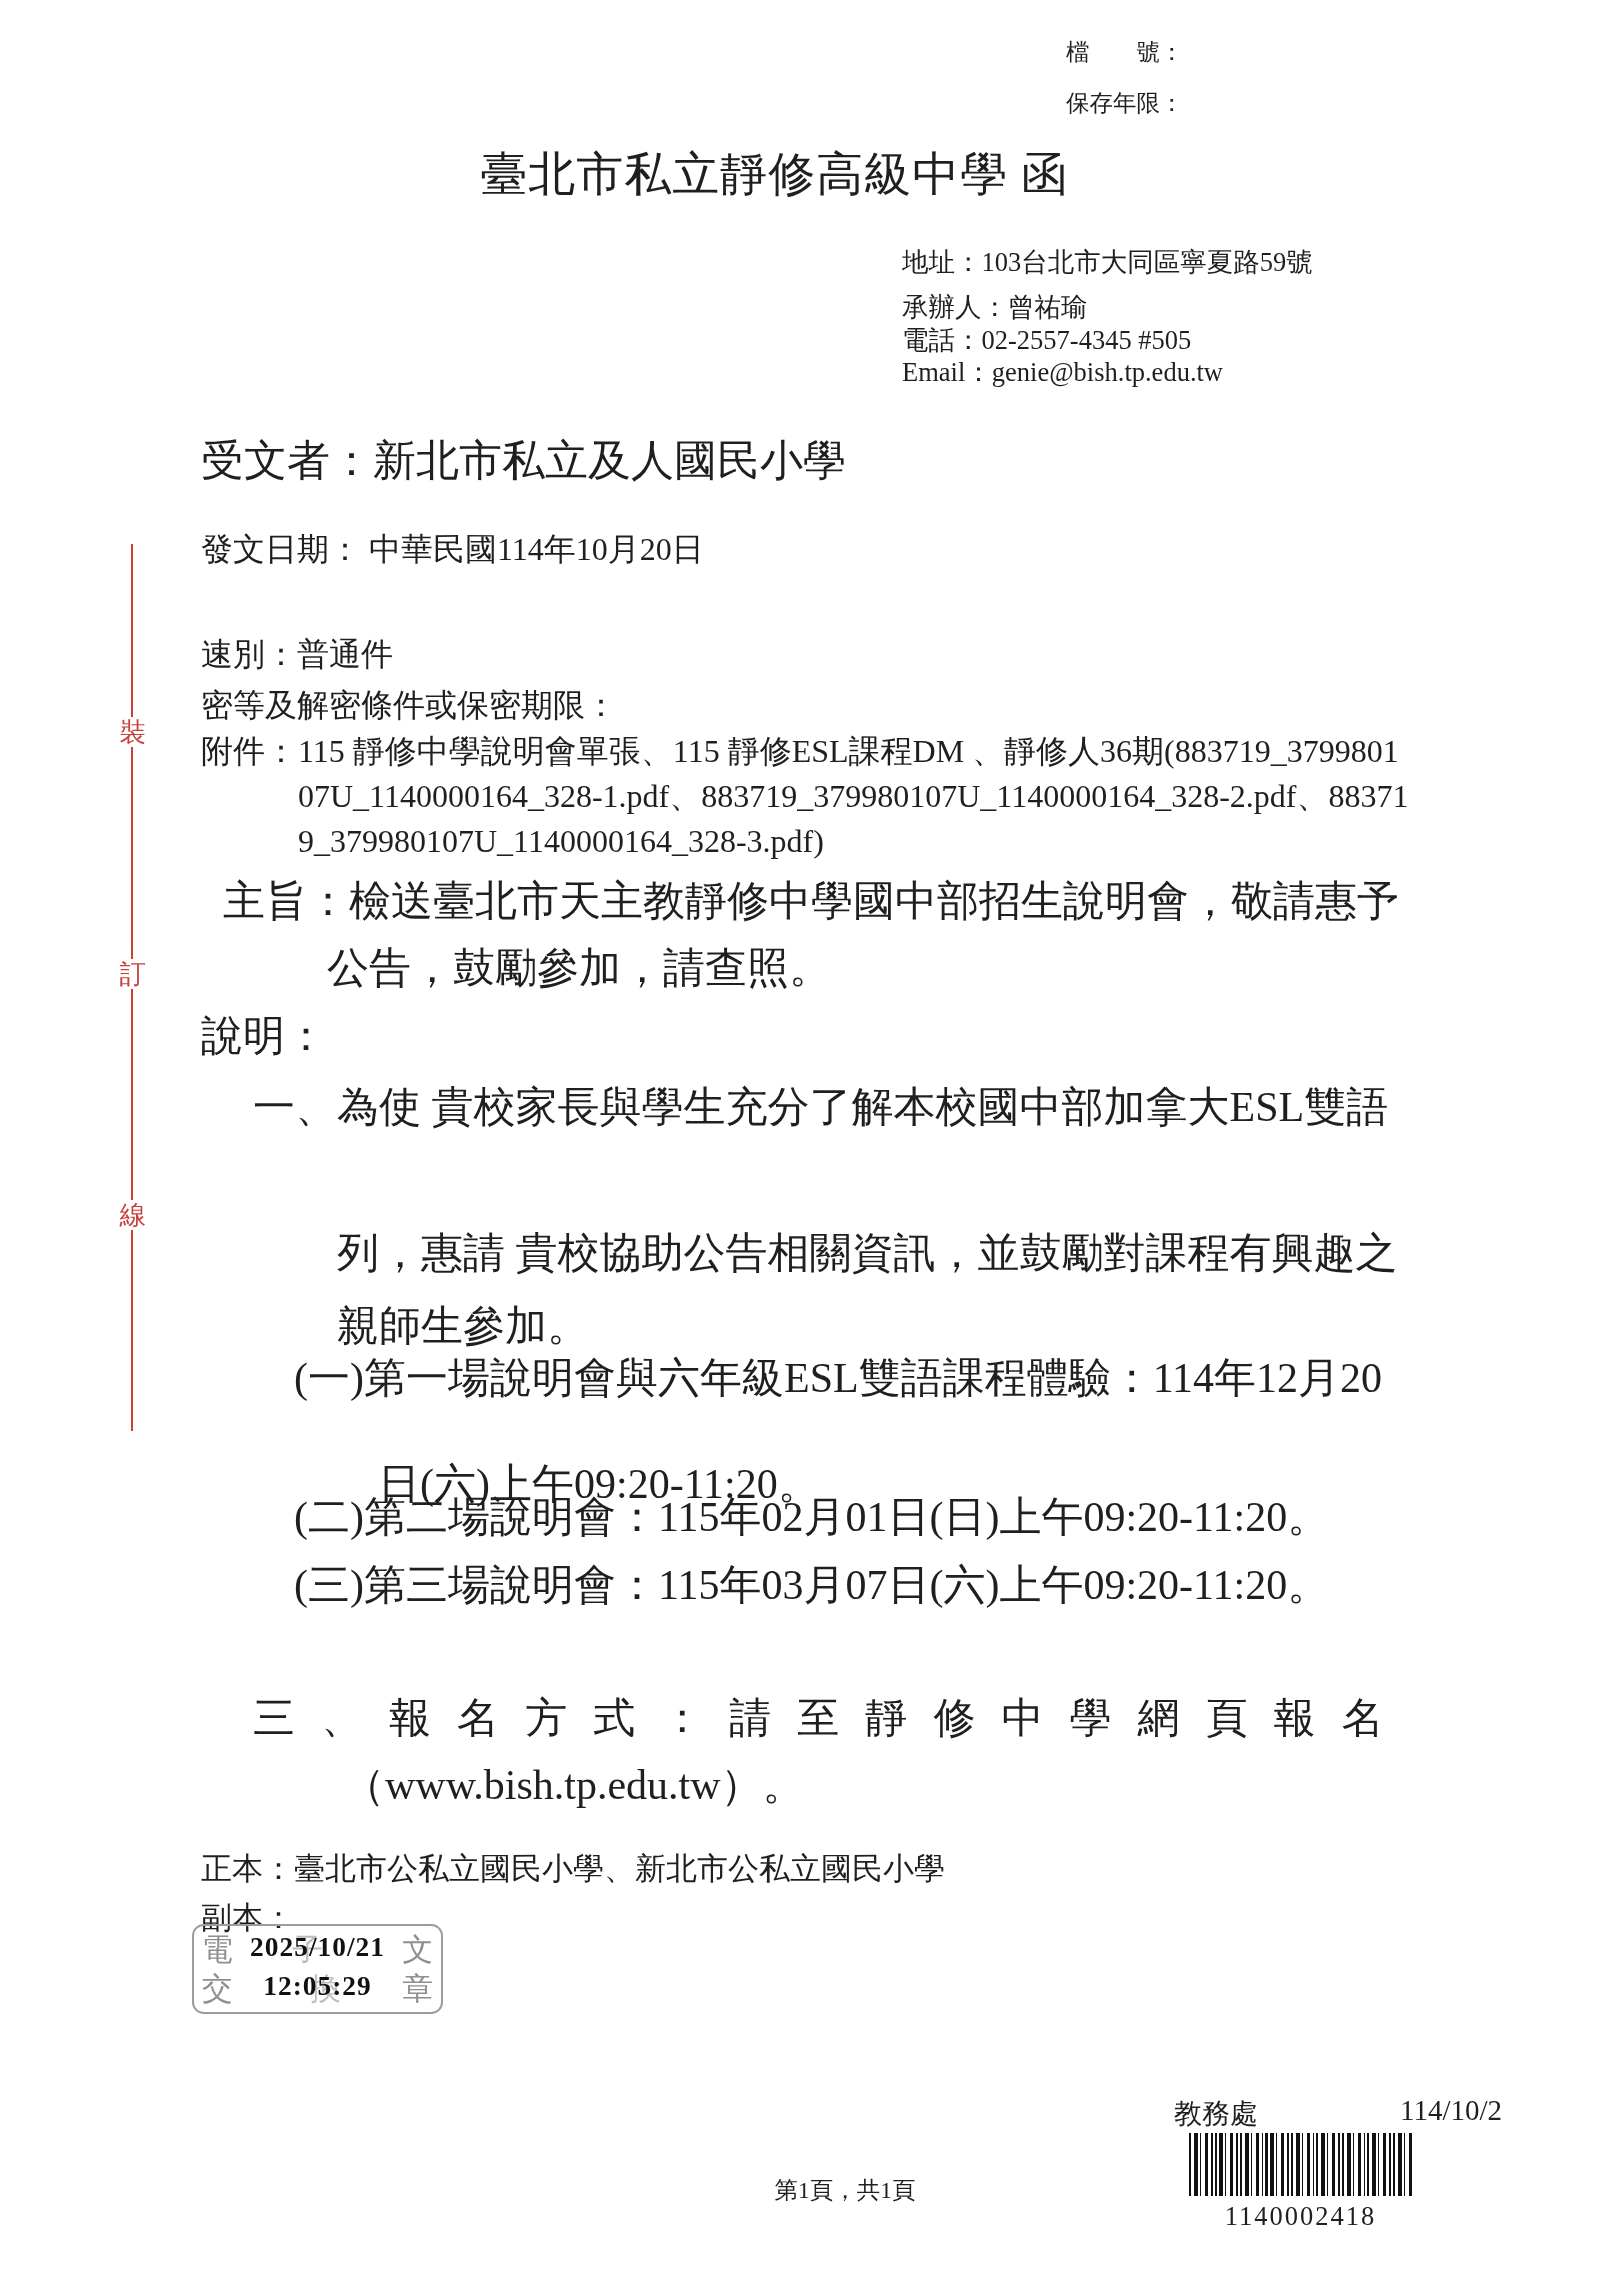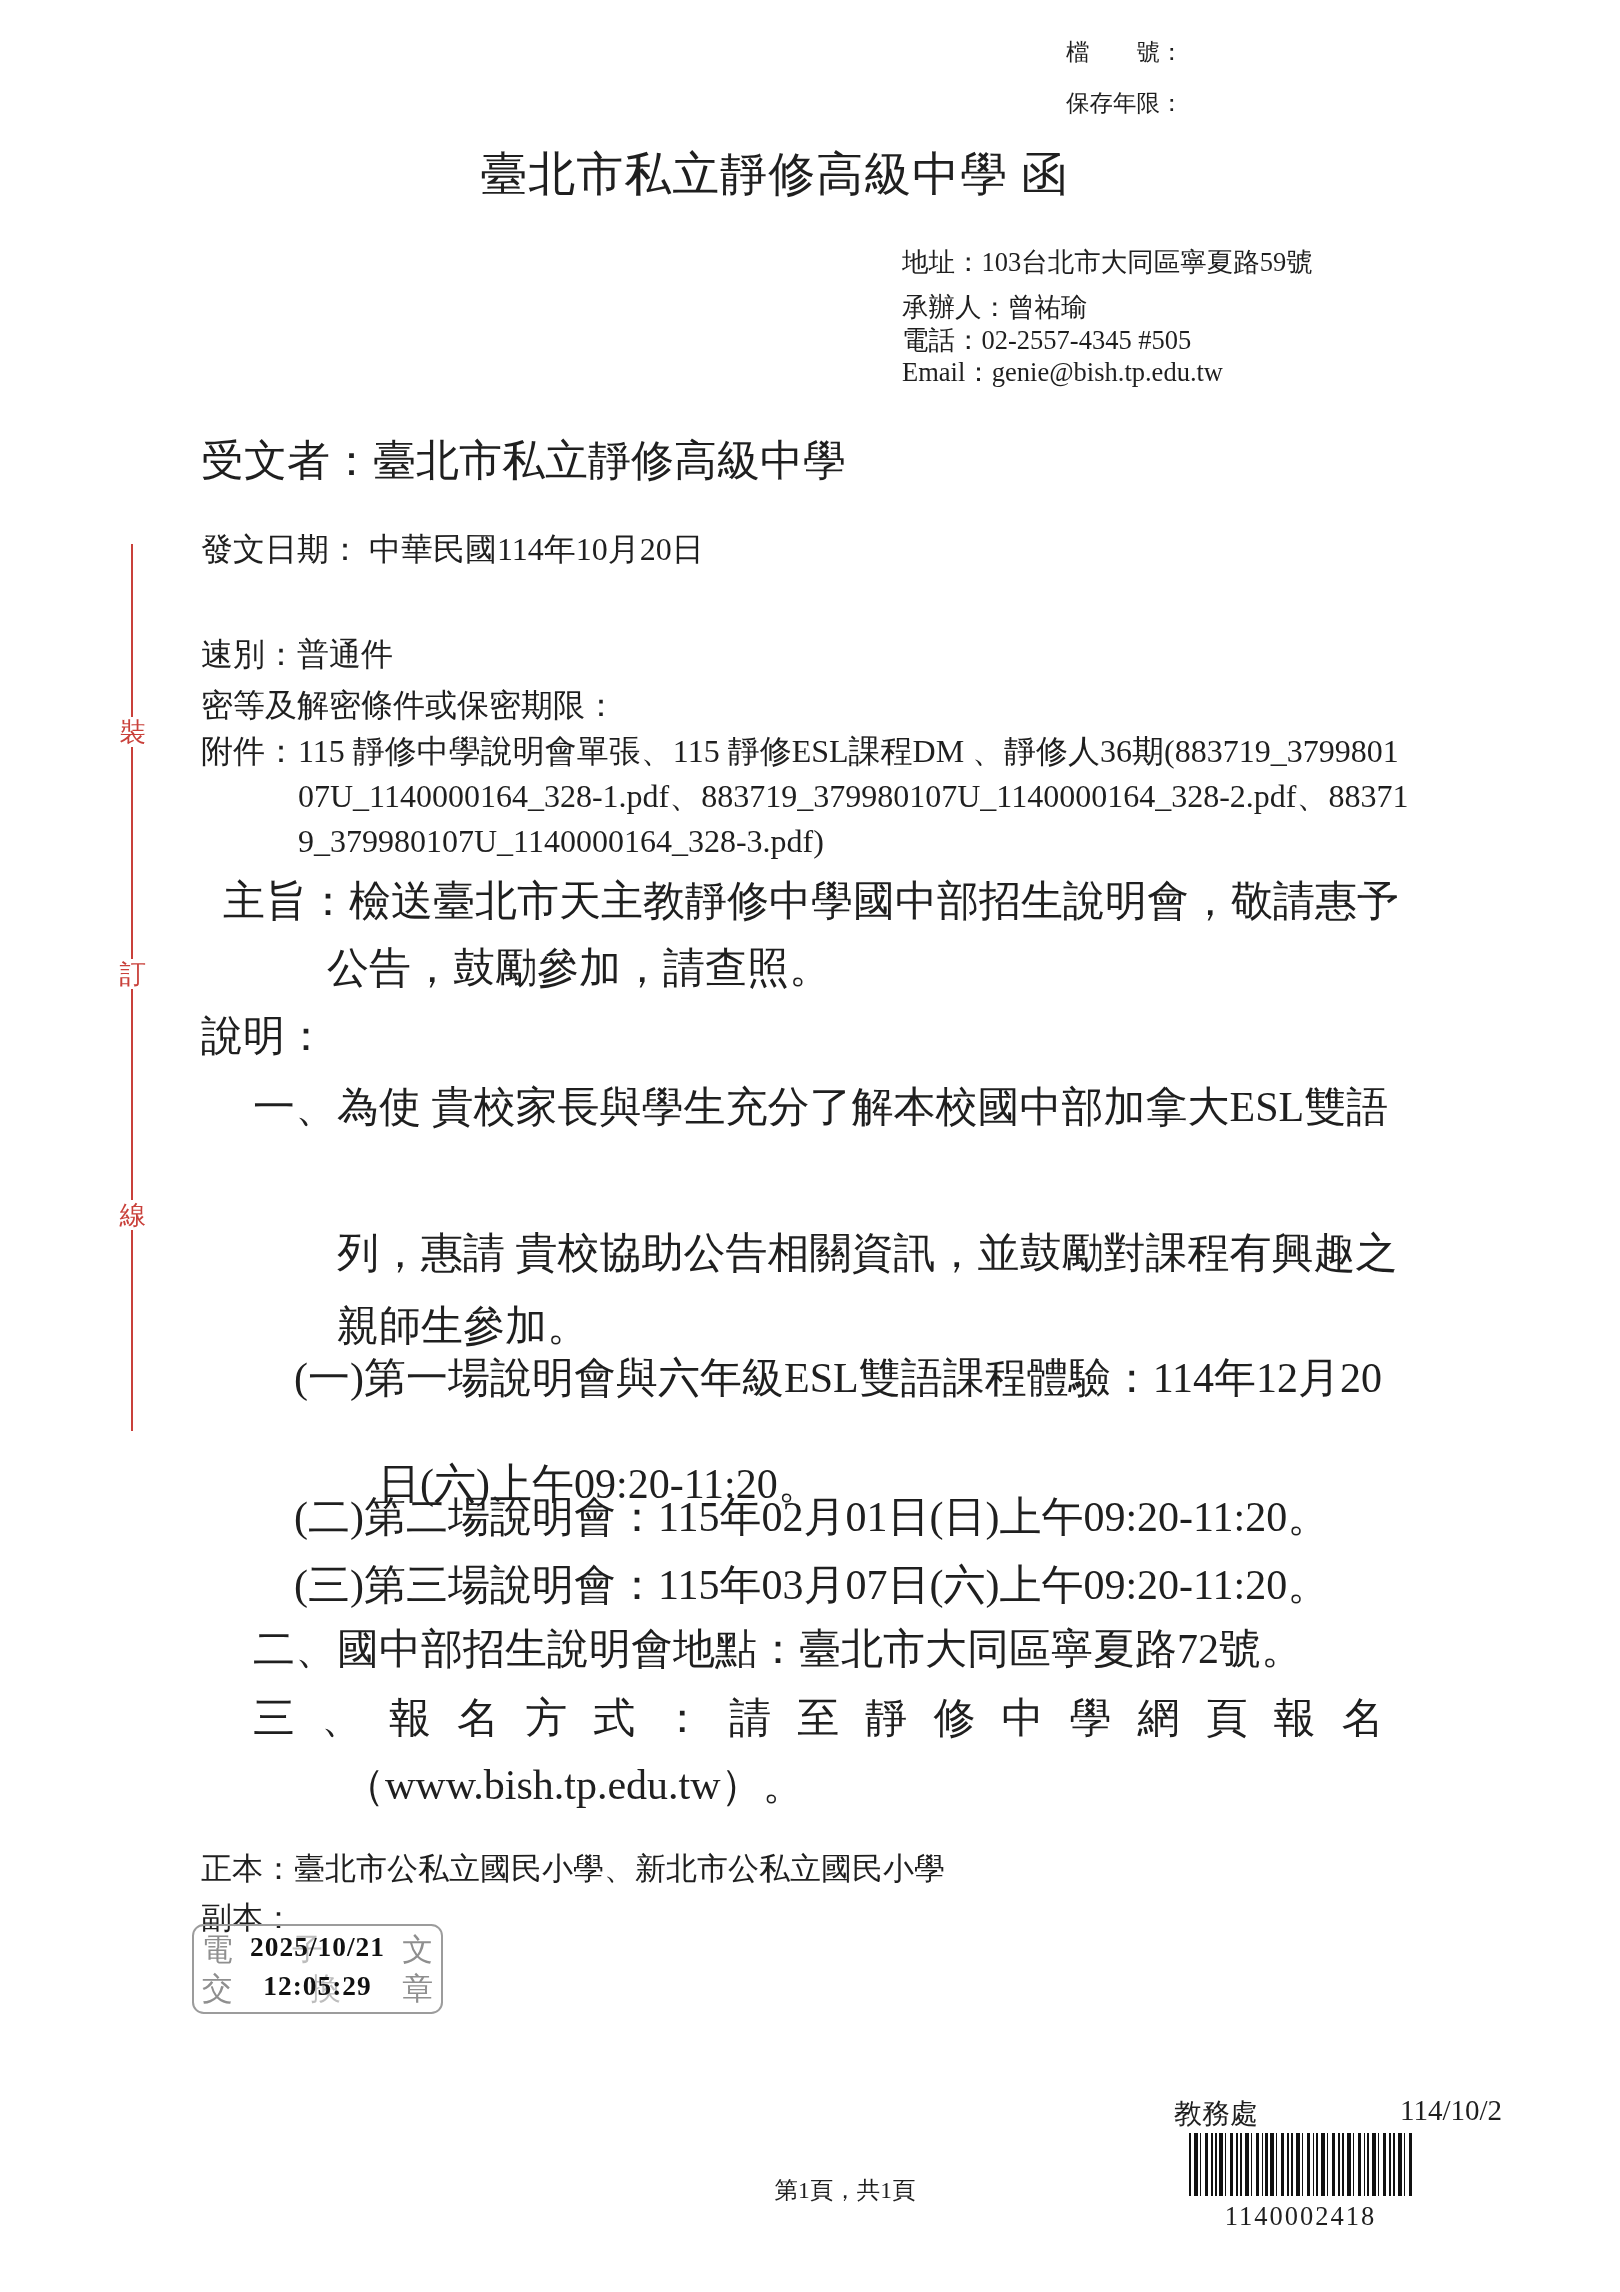"受文者：臺北市私立靜修高級中學" div.abs { text: 臺北市私立靜修高級中 -> 新北市私立及人國民小 }
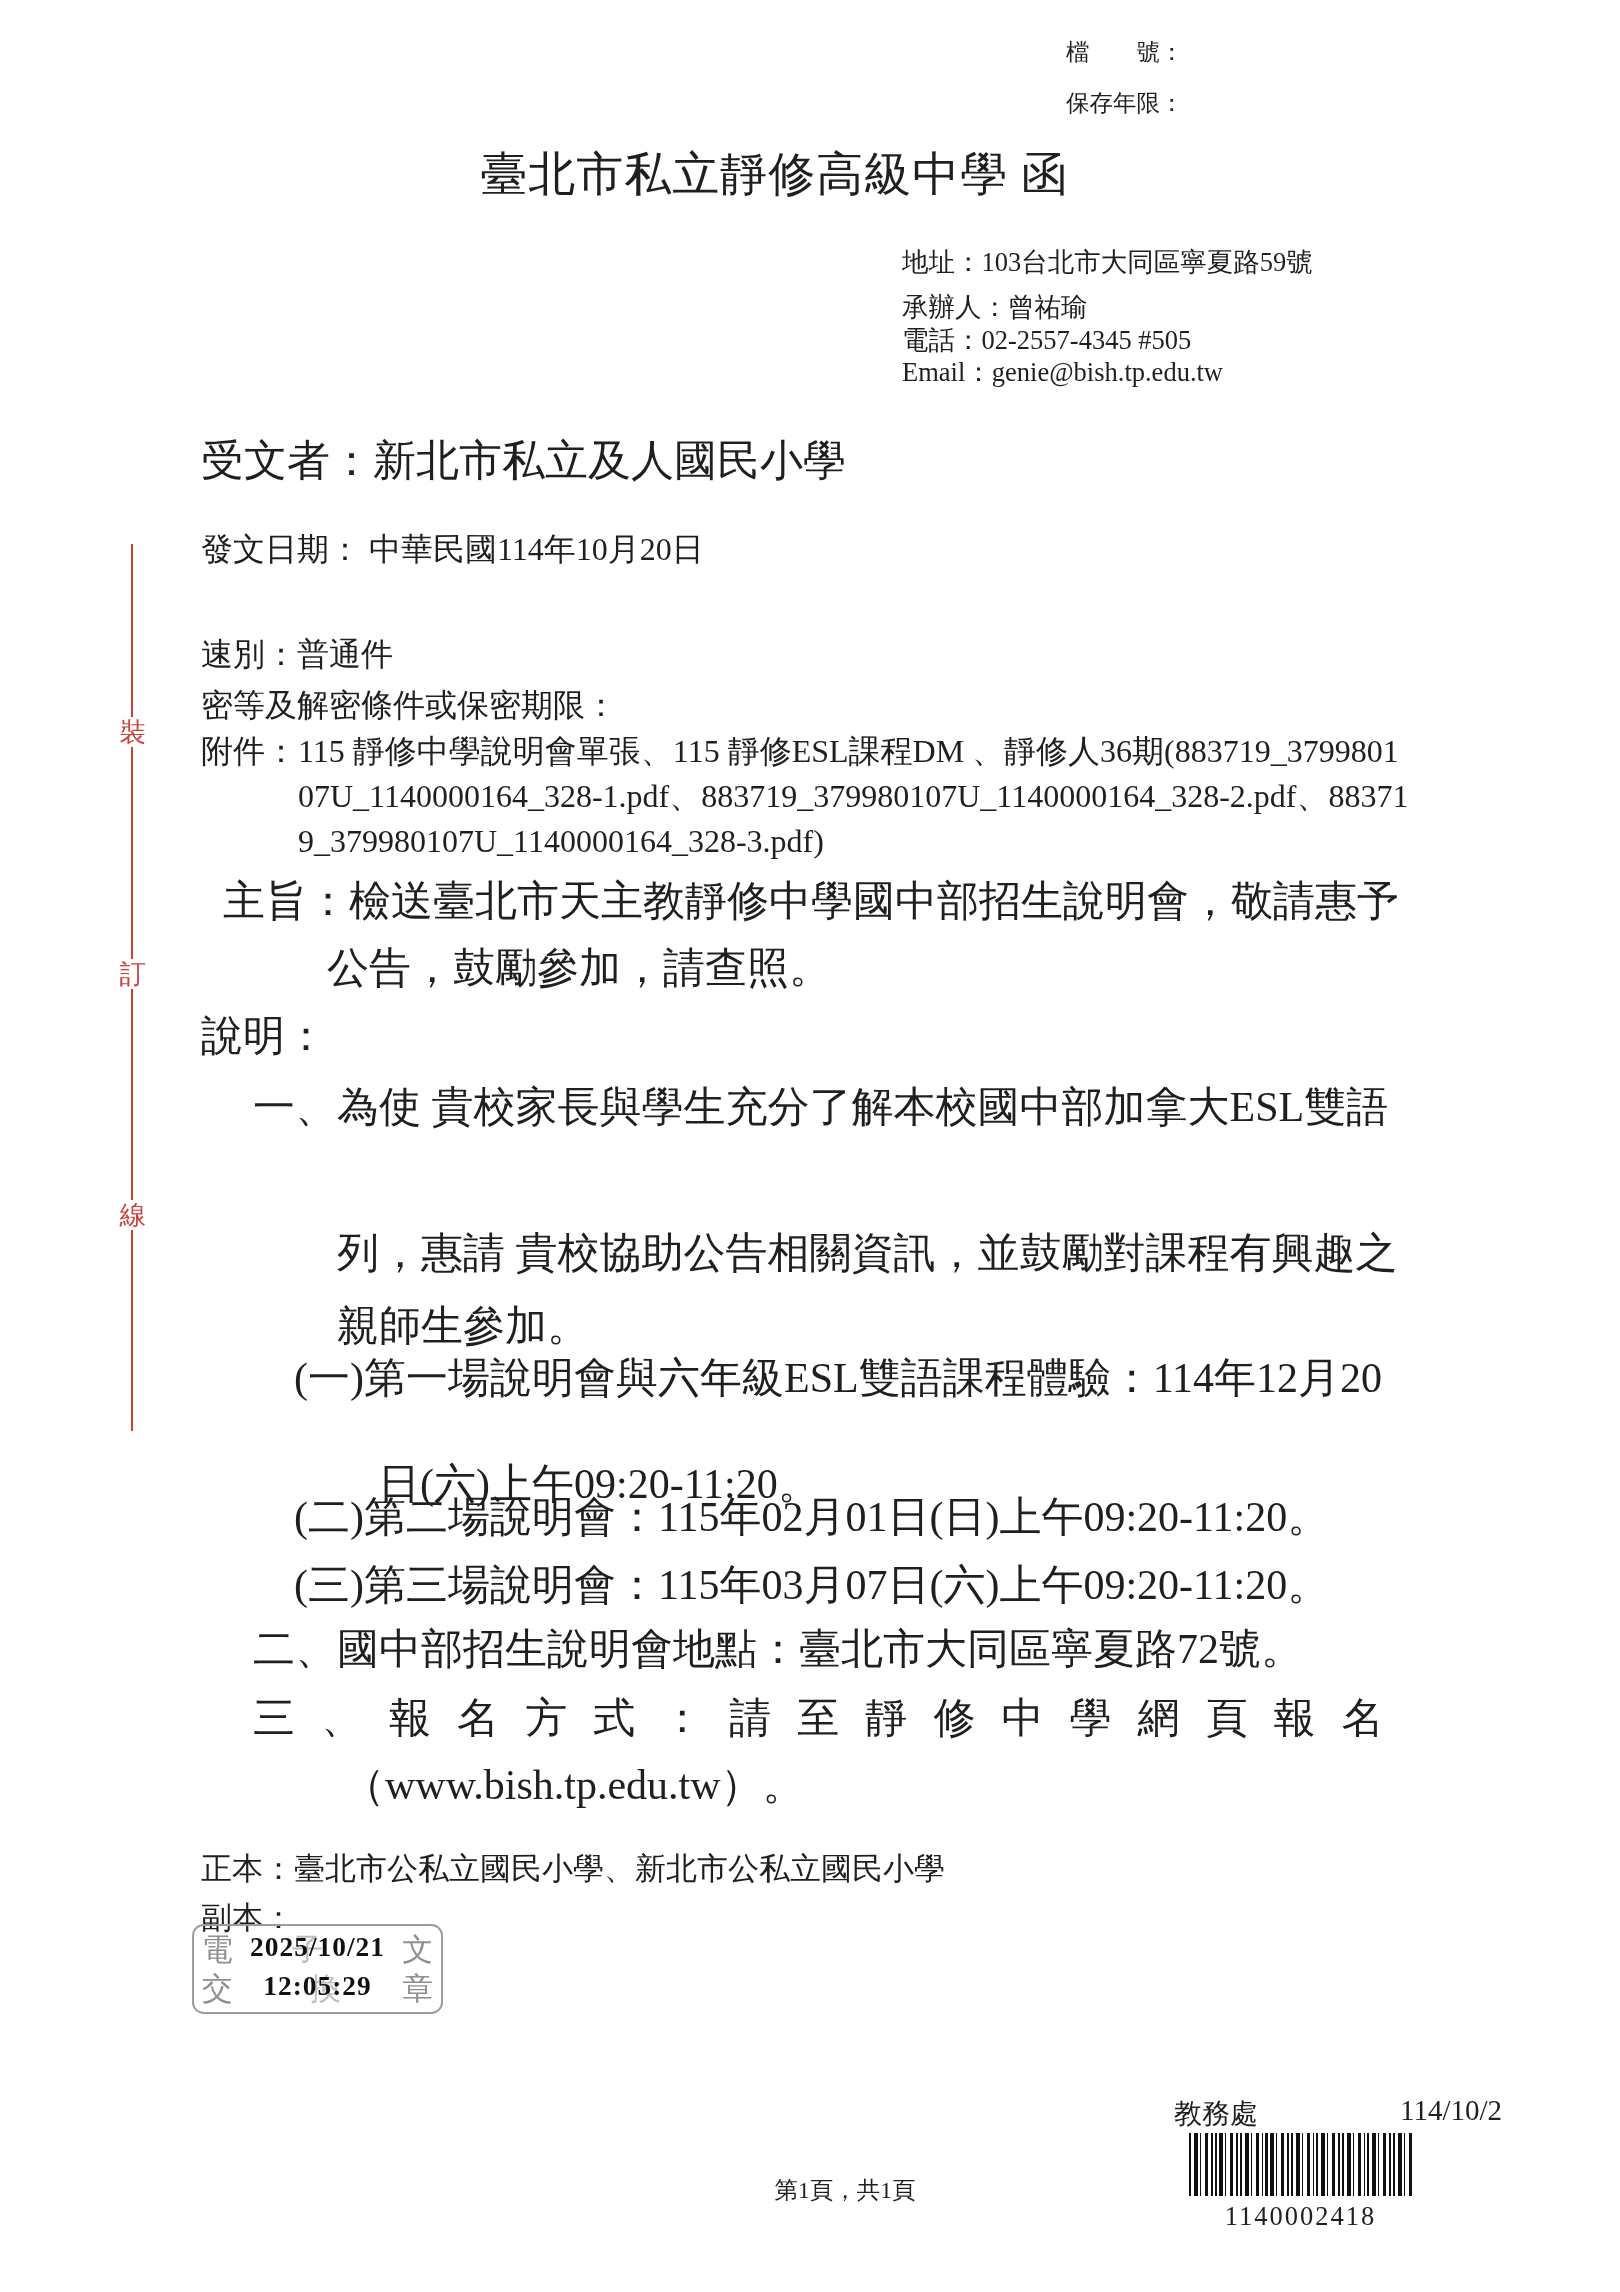"二、國中部招生說明會地點：臺北市大同區寧夏路72號。" div.abs { html: <div>二、國中部招生說明會地點：臺北市大同區寧夏路72號。</div> -> none }
